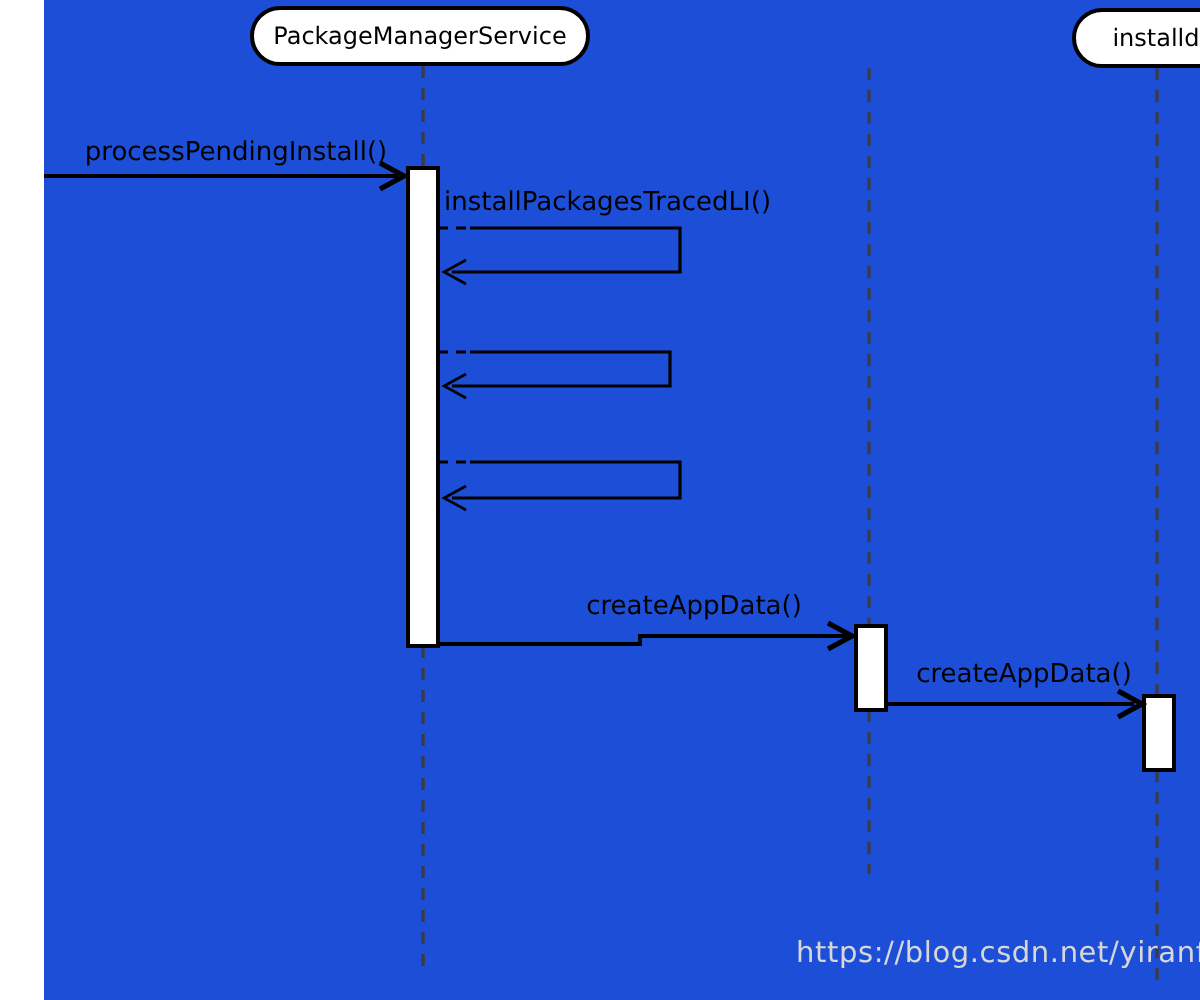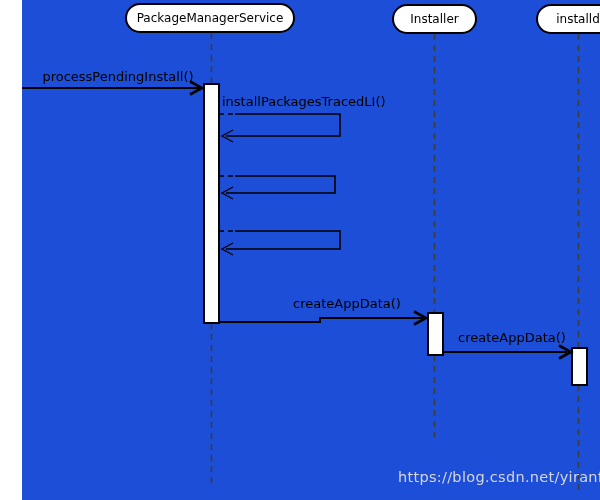"Installer" div.head { html: <div> <span>Installer</span> </div> -> none }
